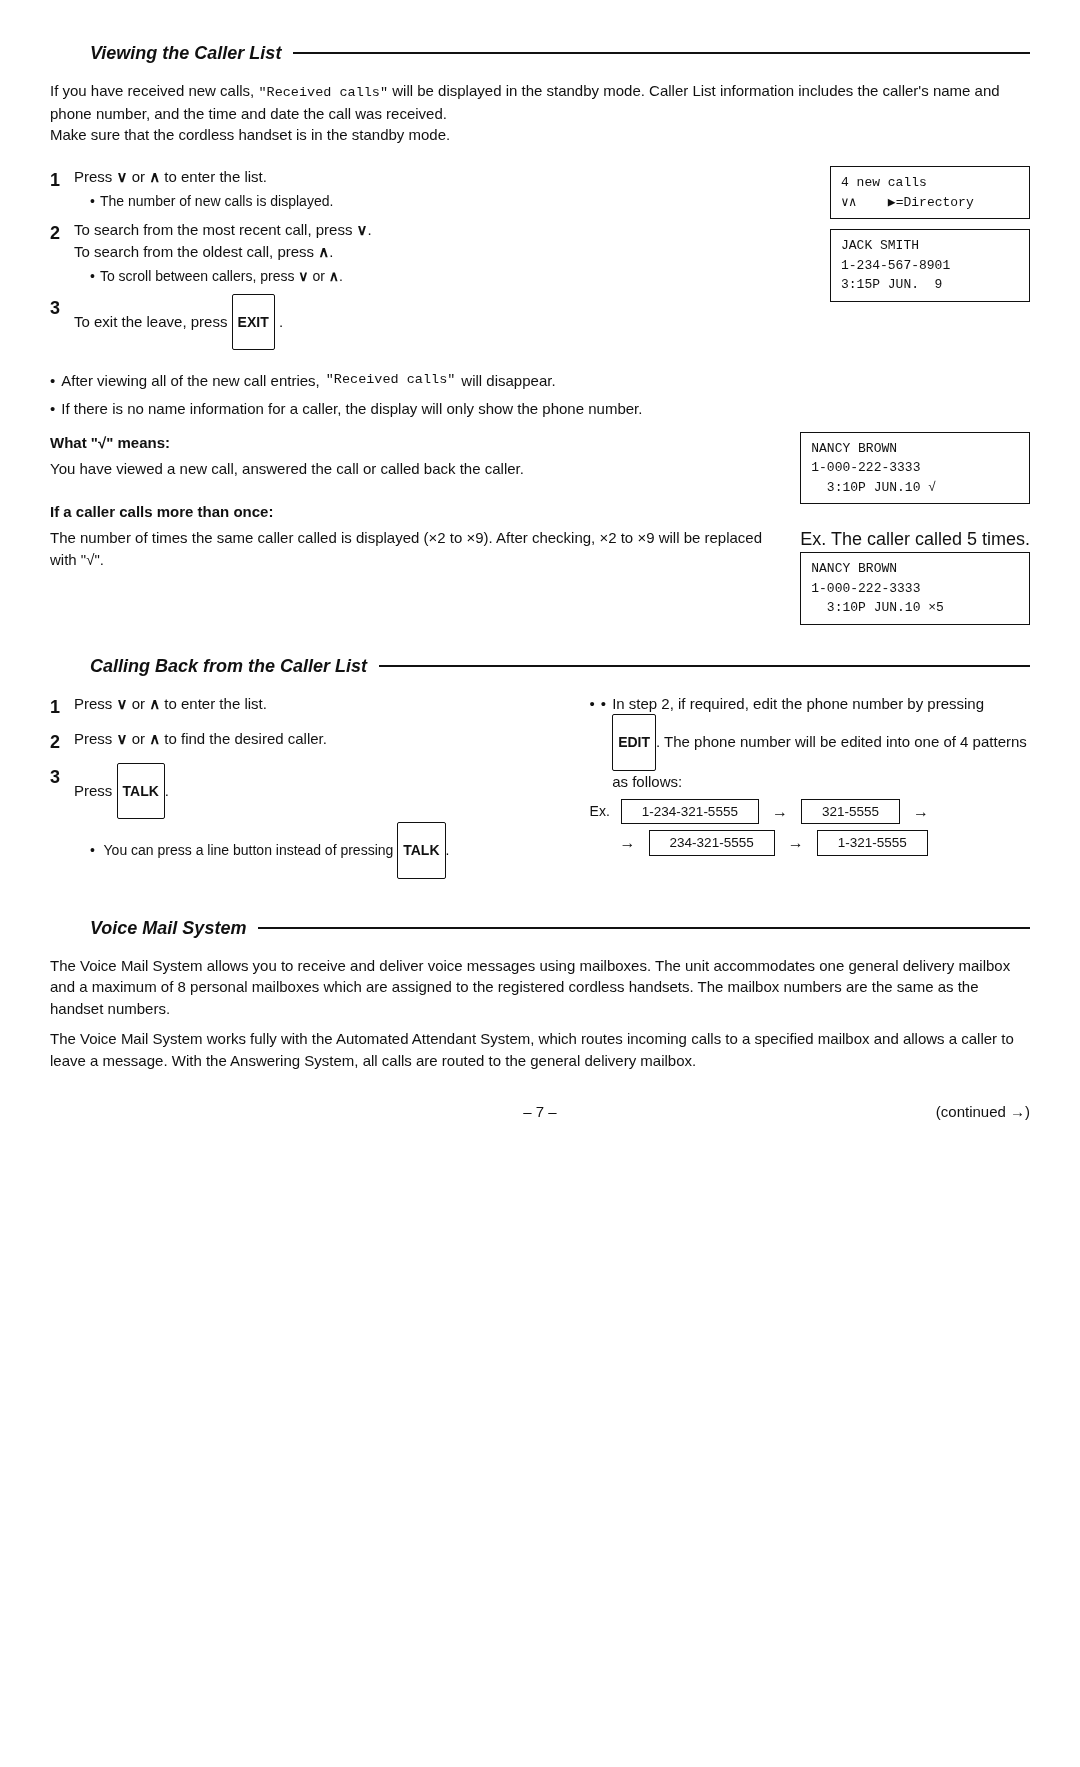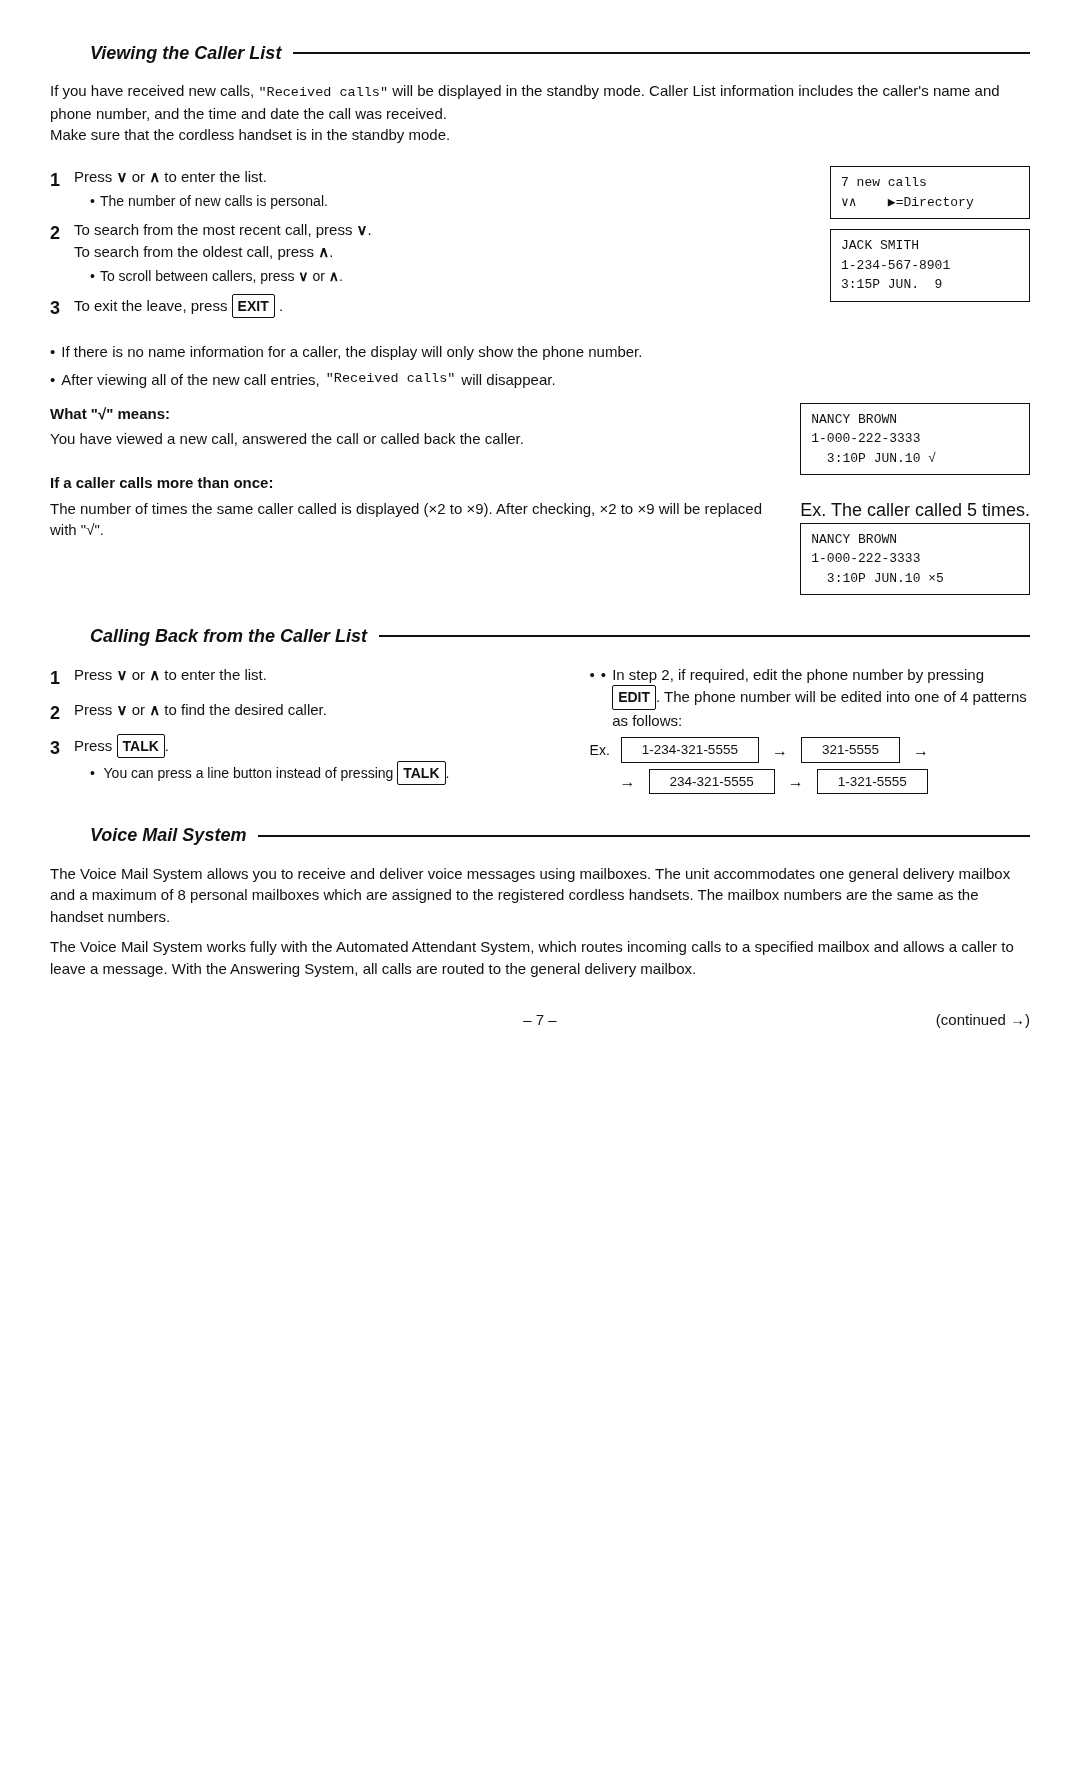"7 new calls" div.lcd-box { text: 7 -> 4 }
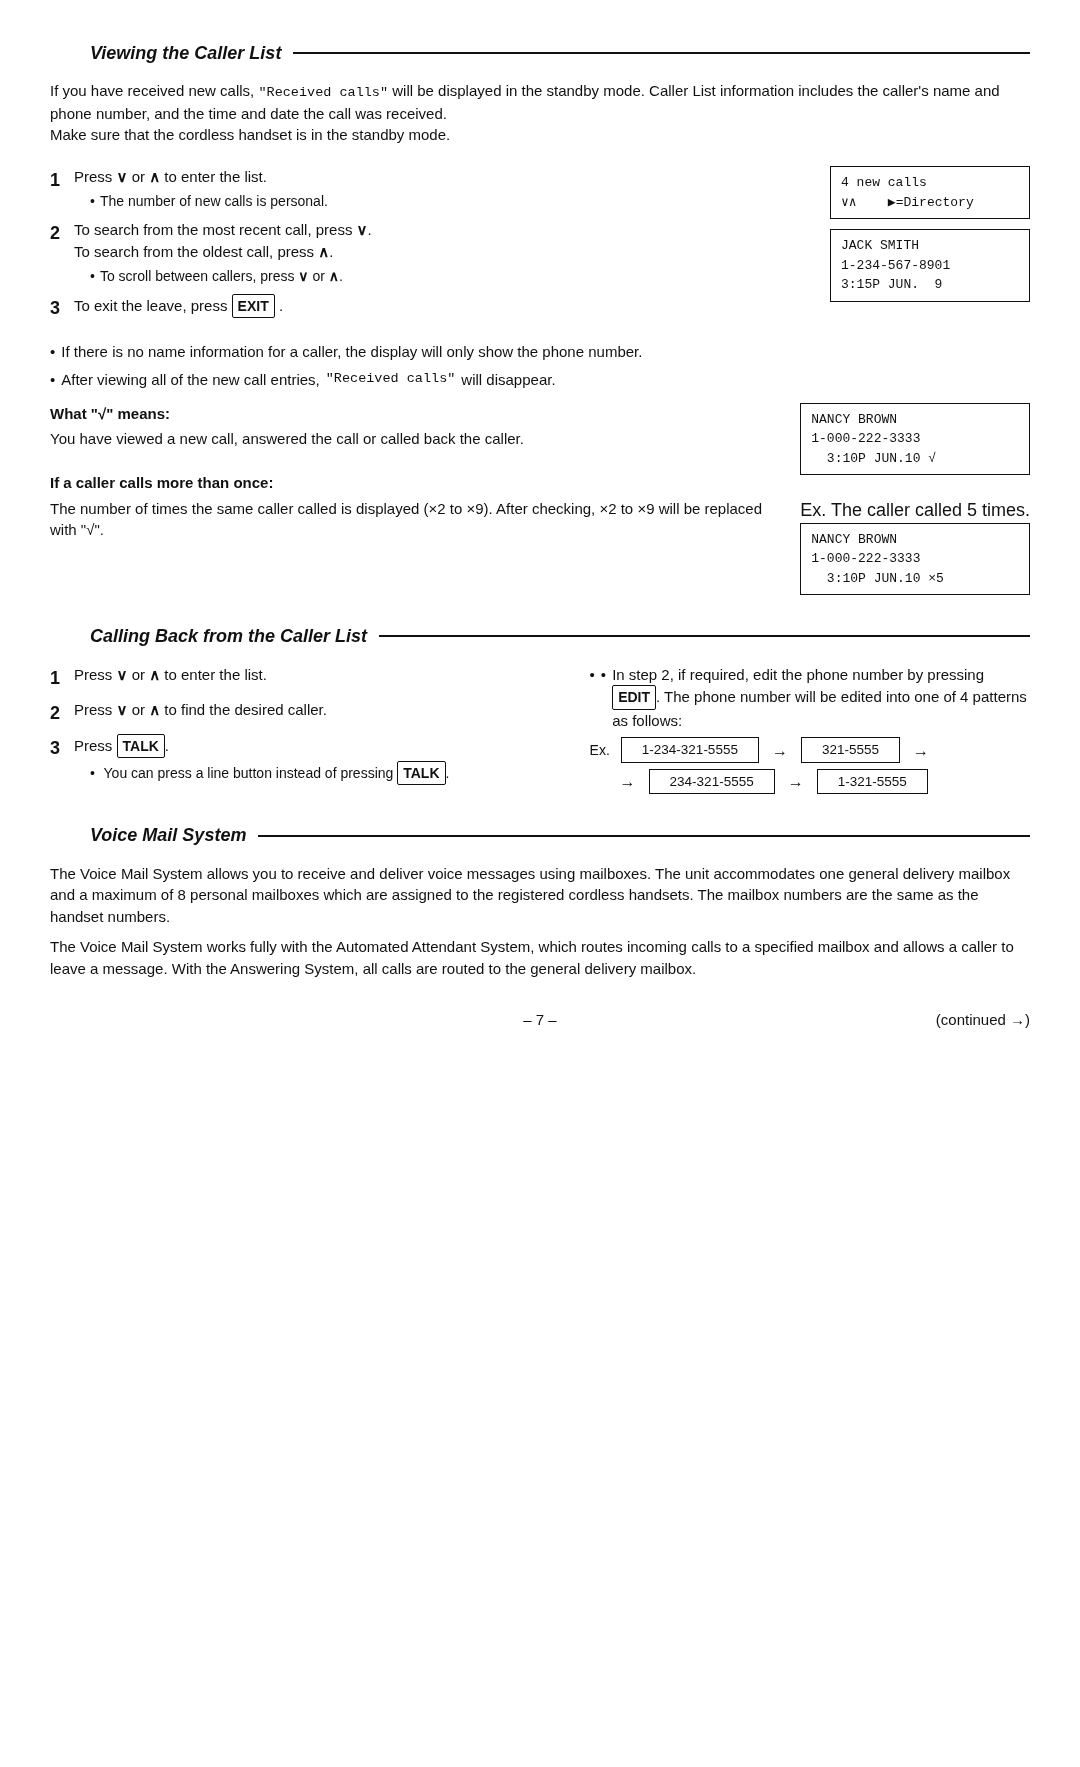"The number of new calls" div.sub-bullet { text: personal -> displayed }
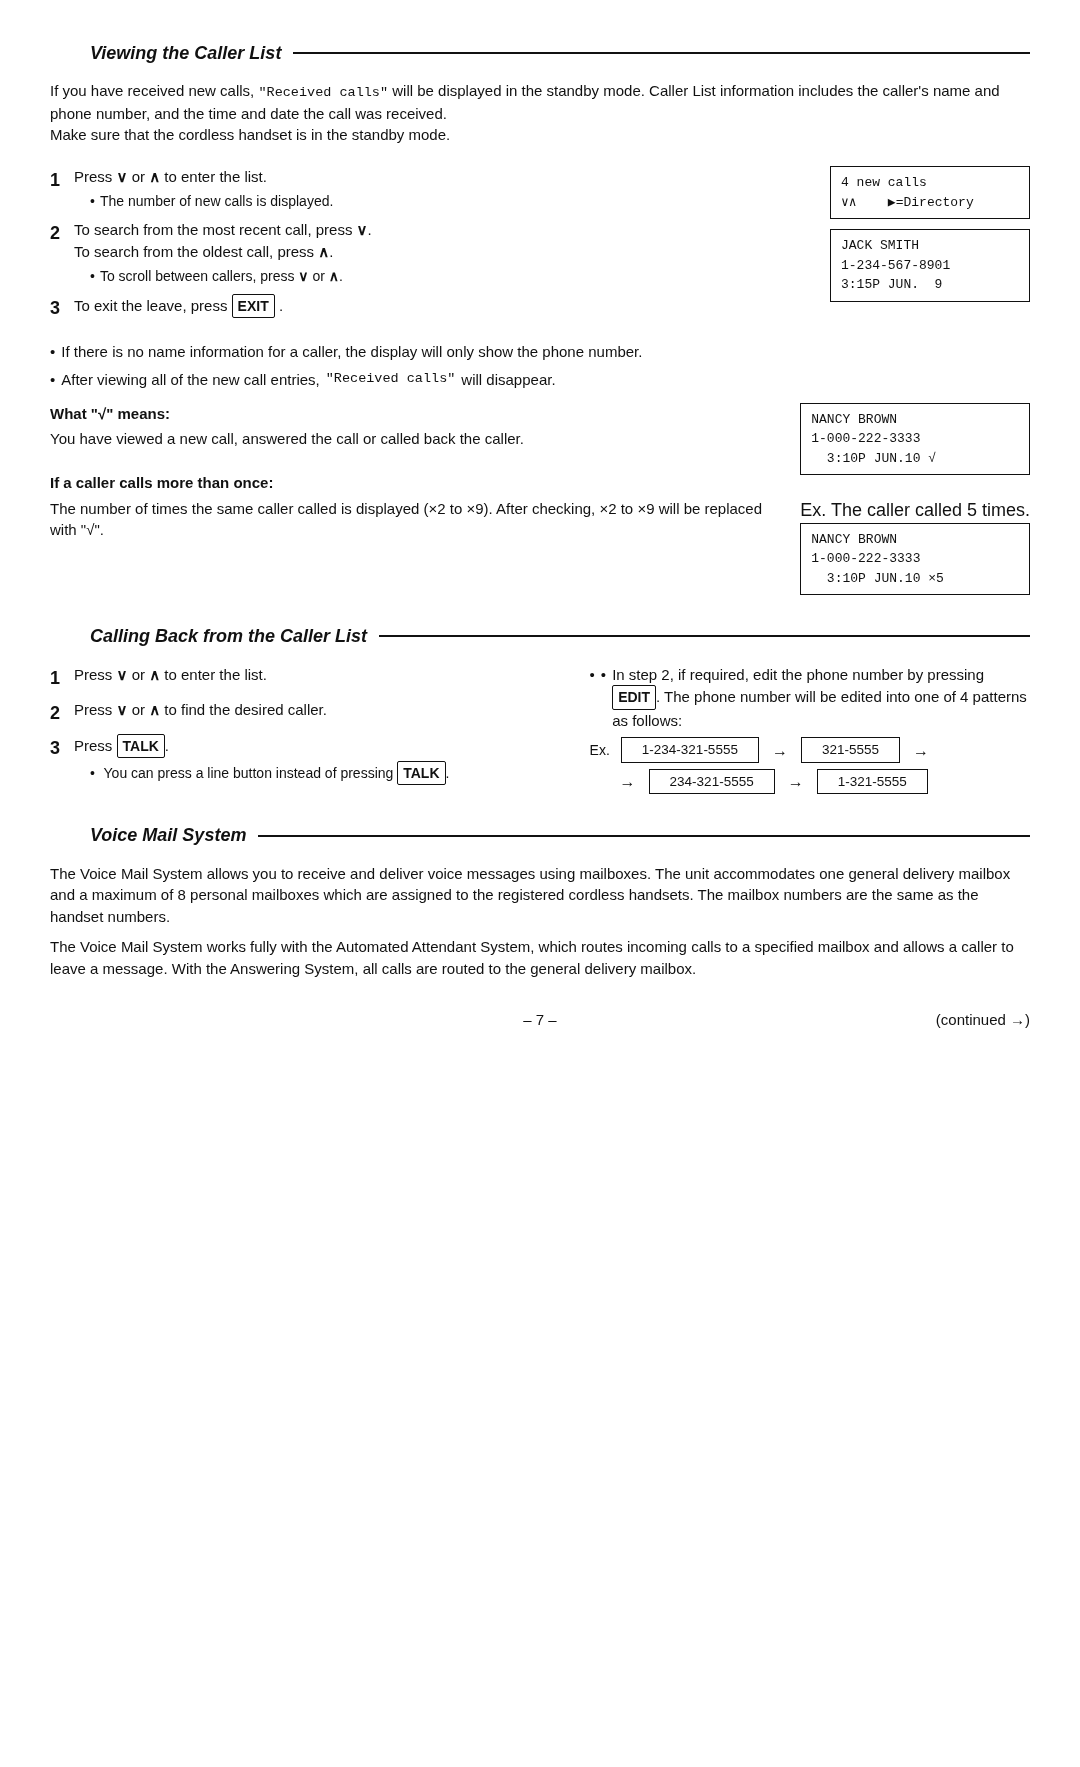"EXIT" .key { padding: 1px 5px -> 17px 5px }
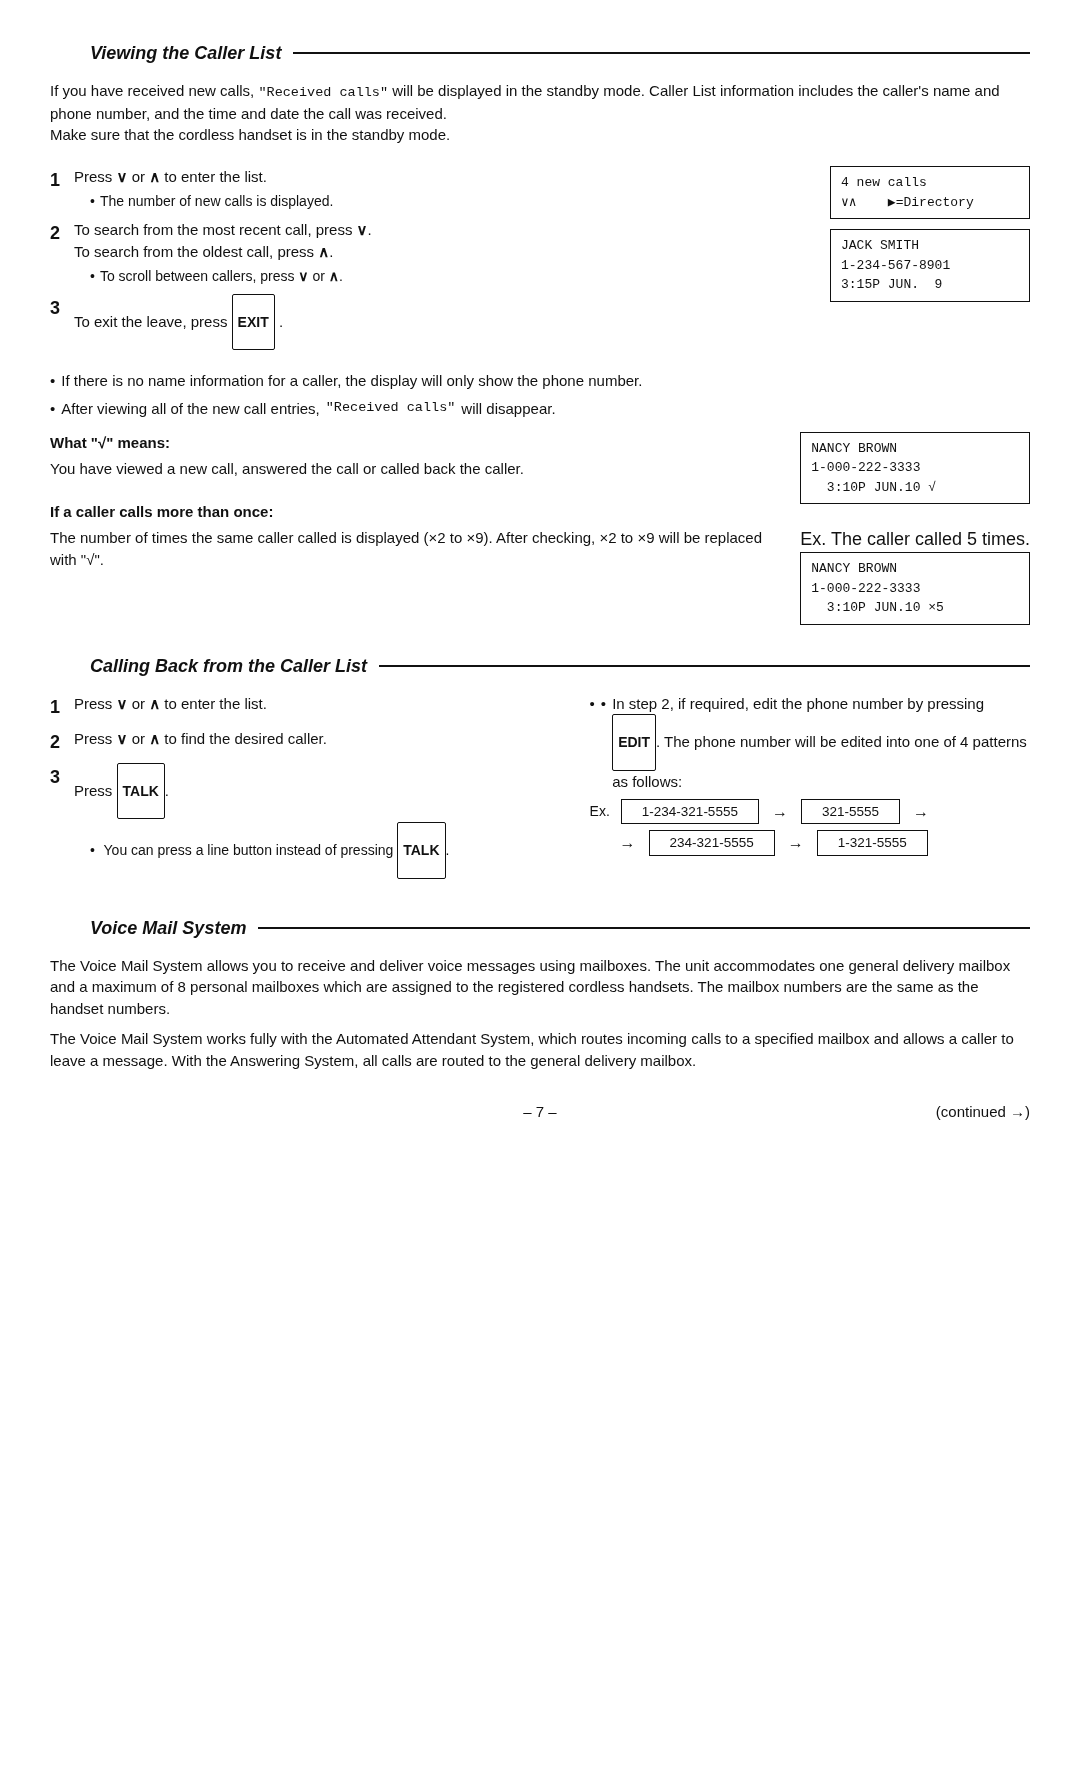"If there is no name" div.bullet-item { order: before "After viewing all of the" -> after "After viewing all of the" }
